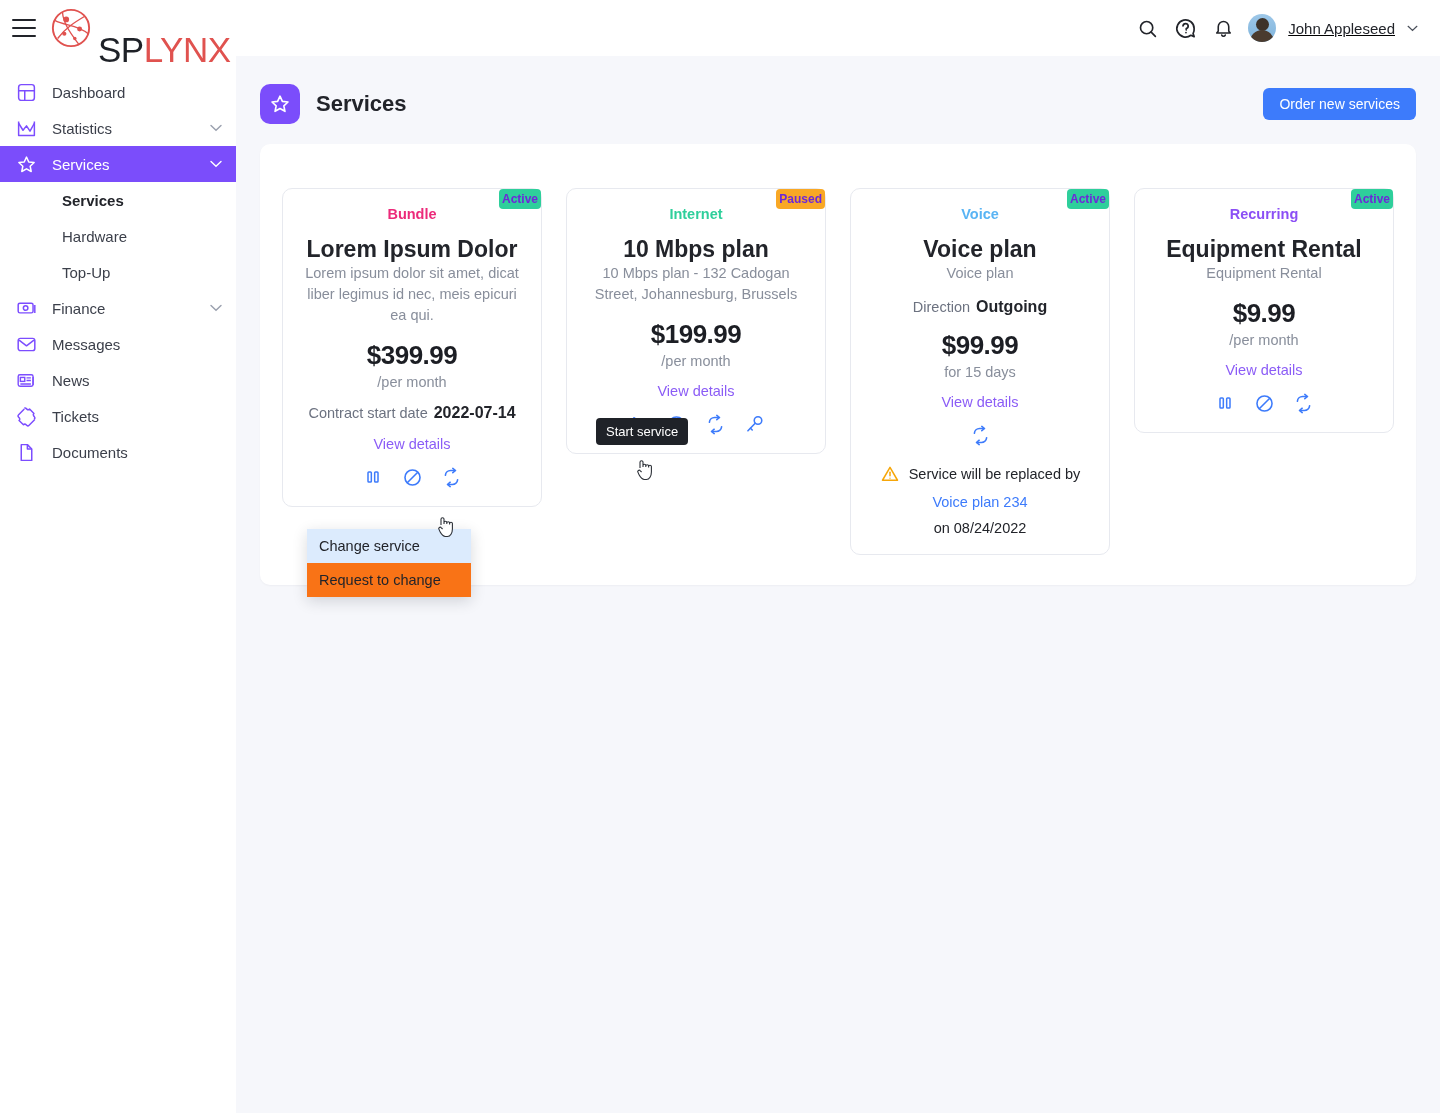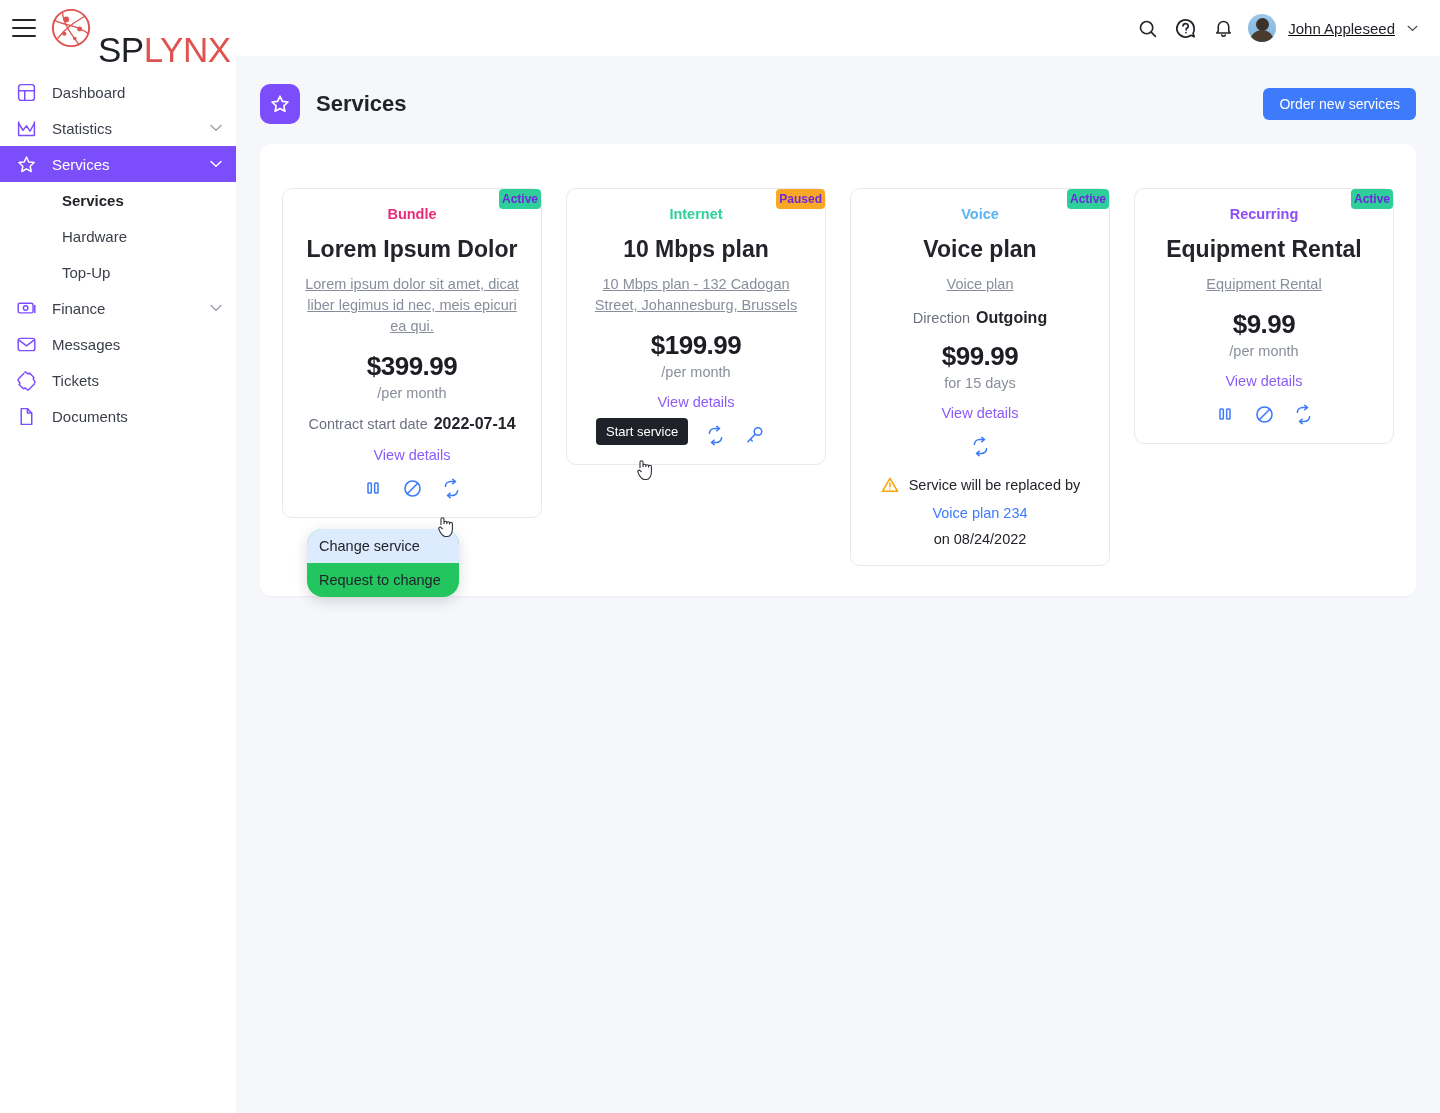"Lorem ipsum dolor sit amet," .card-desc { margin-top: 11px -> none; text-decoration: underline -> none }
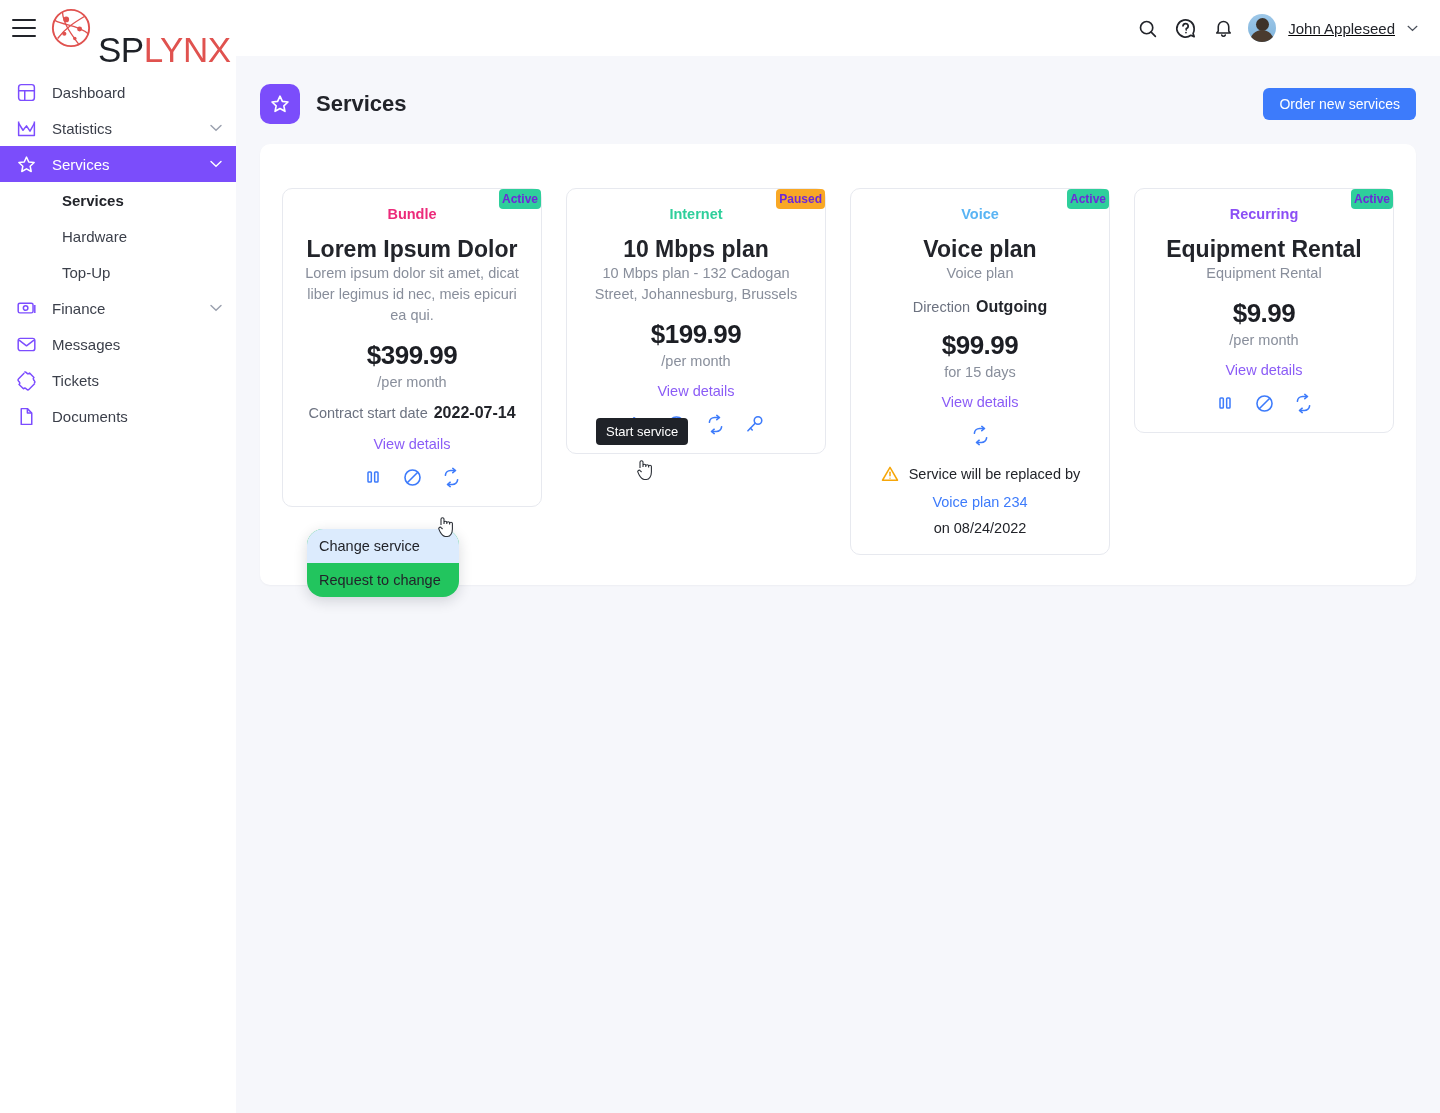"News" div.nav-item { html: none -> <div> <span> <svg> <rect></rect> <rect></rect> <path></path> <path></path> </svg> </span> <span>News</span> </div> }
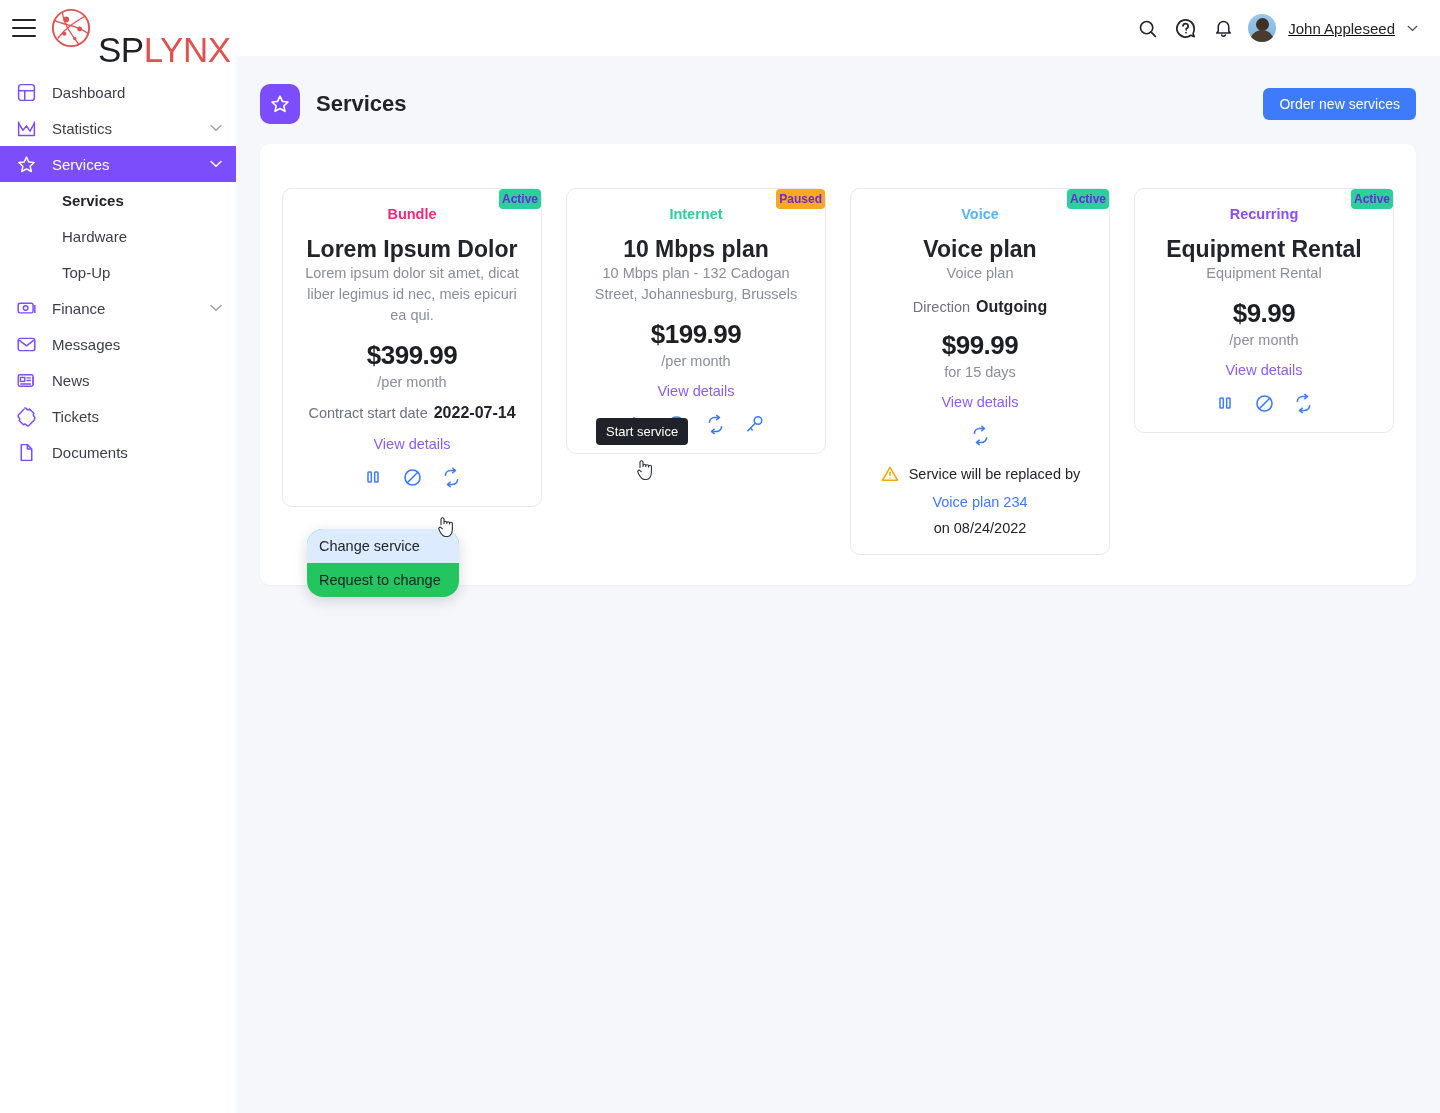"Change service" .dropdown { background: #22c55e -> #f97316; border-radius: 16px -> 0; width: 152px -> 164px }
